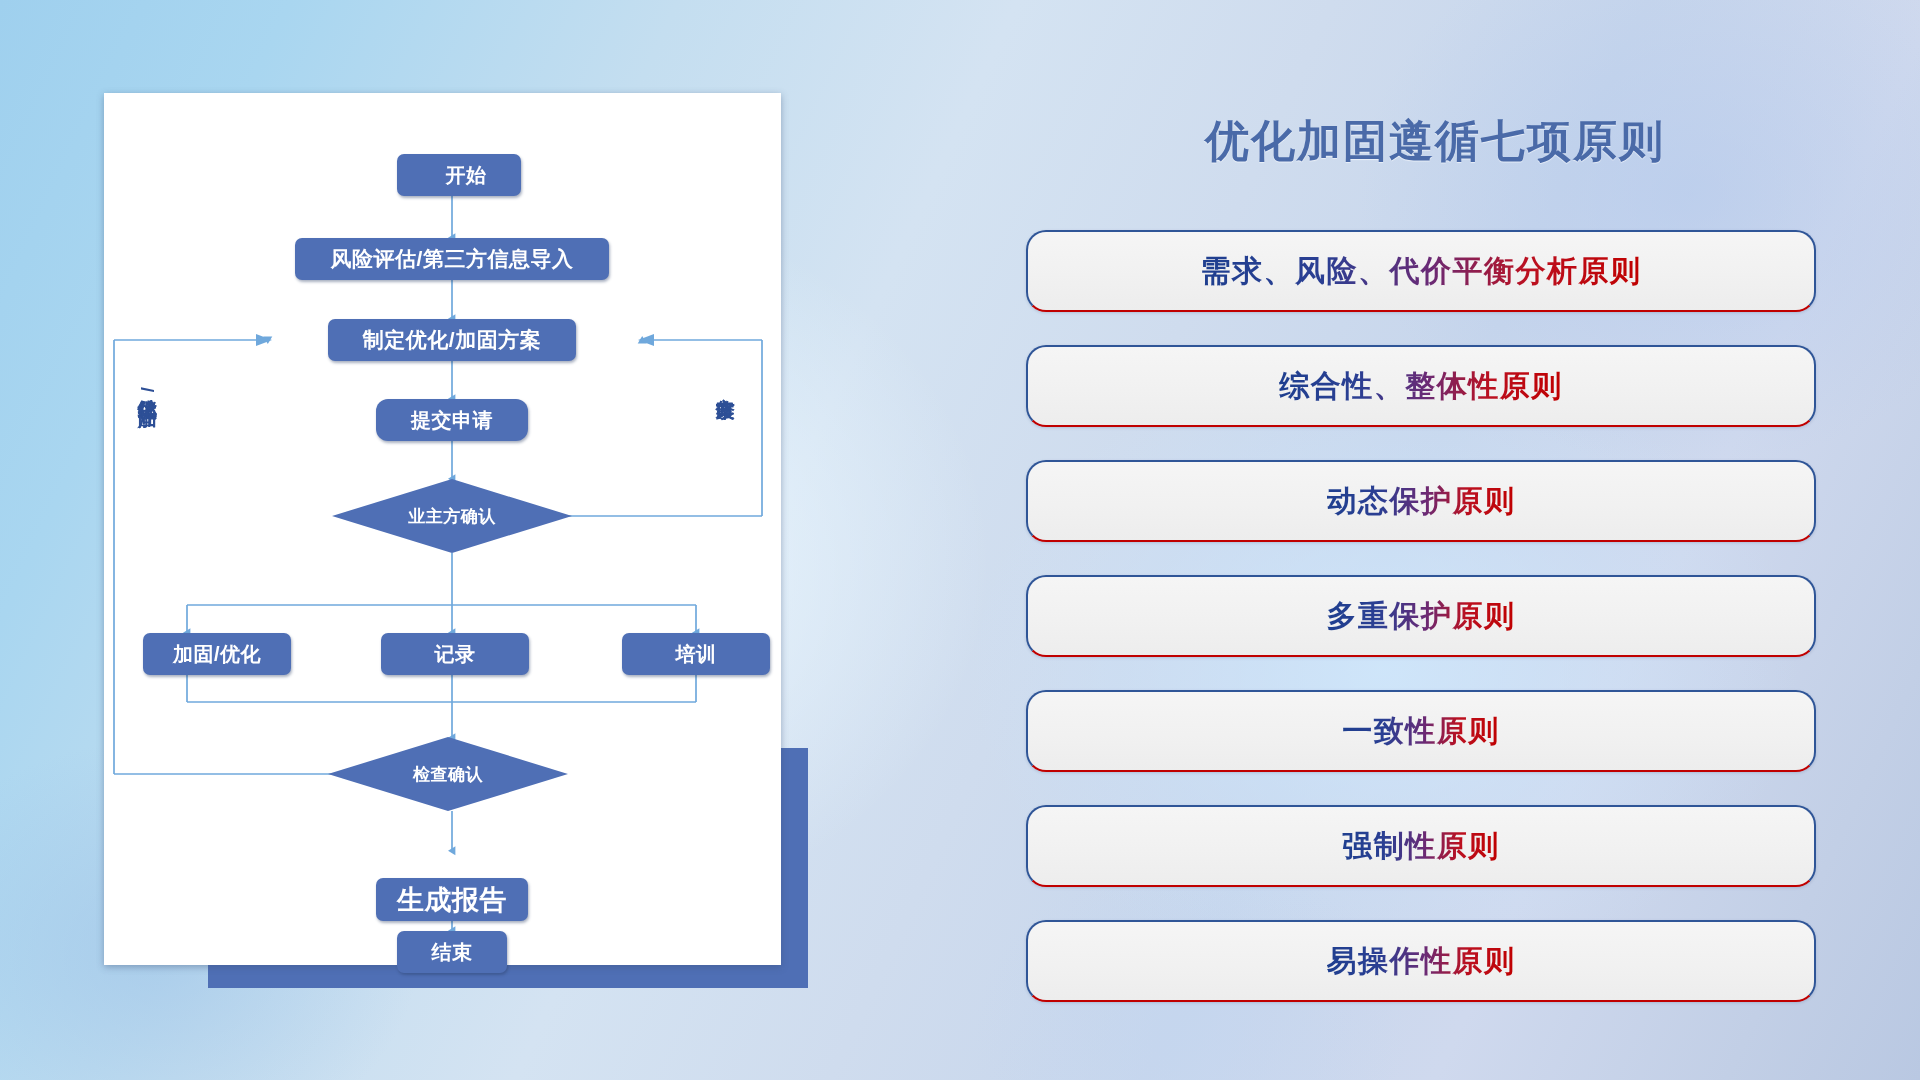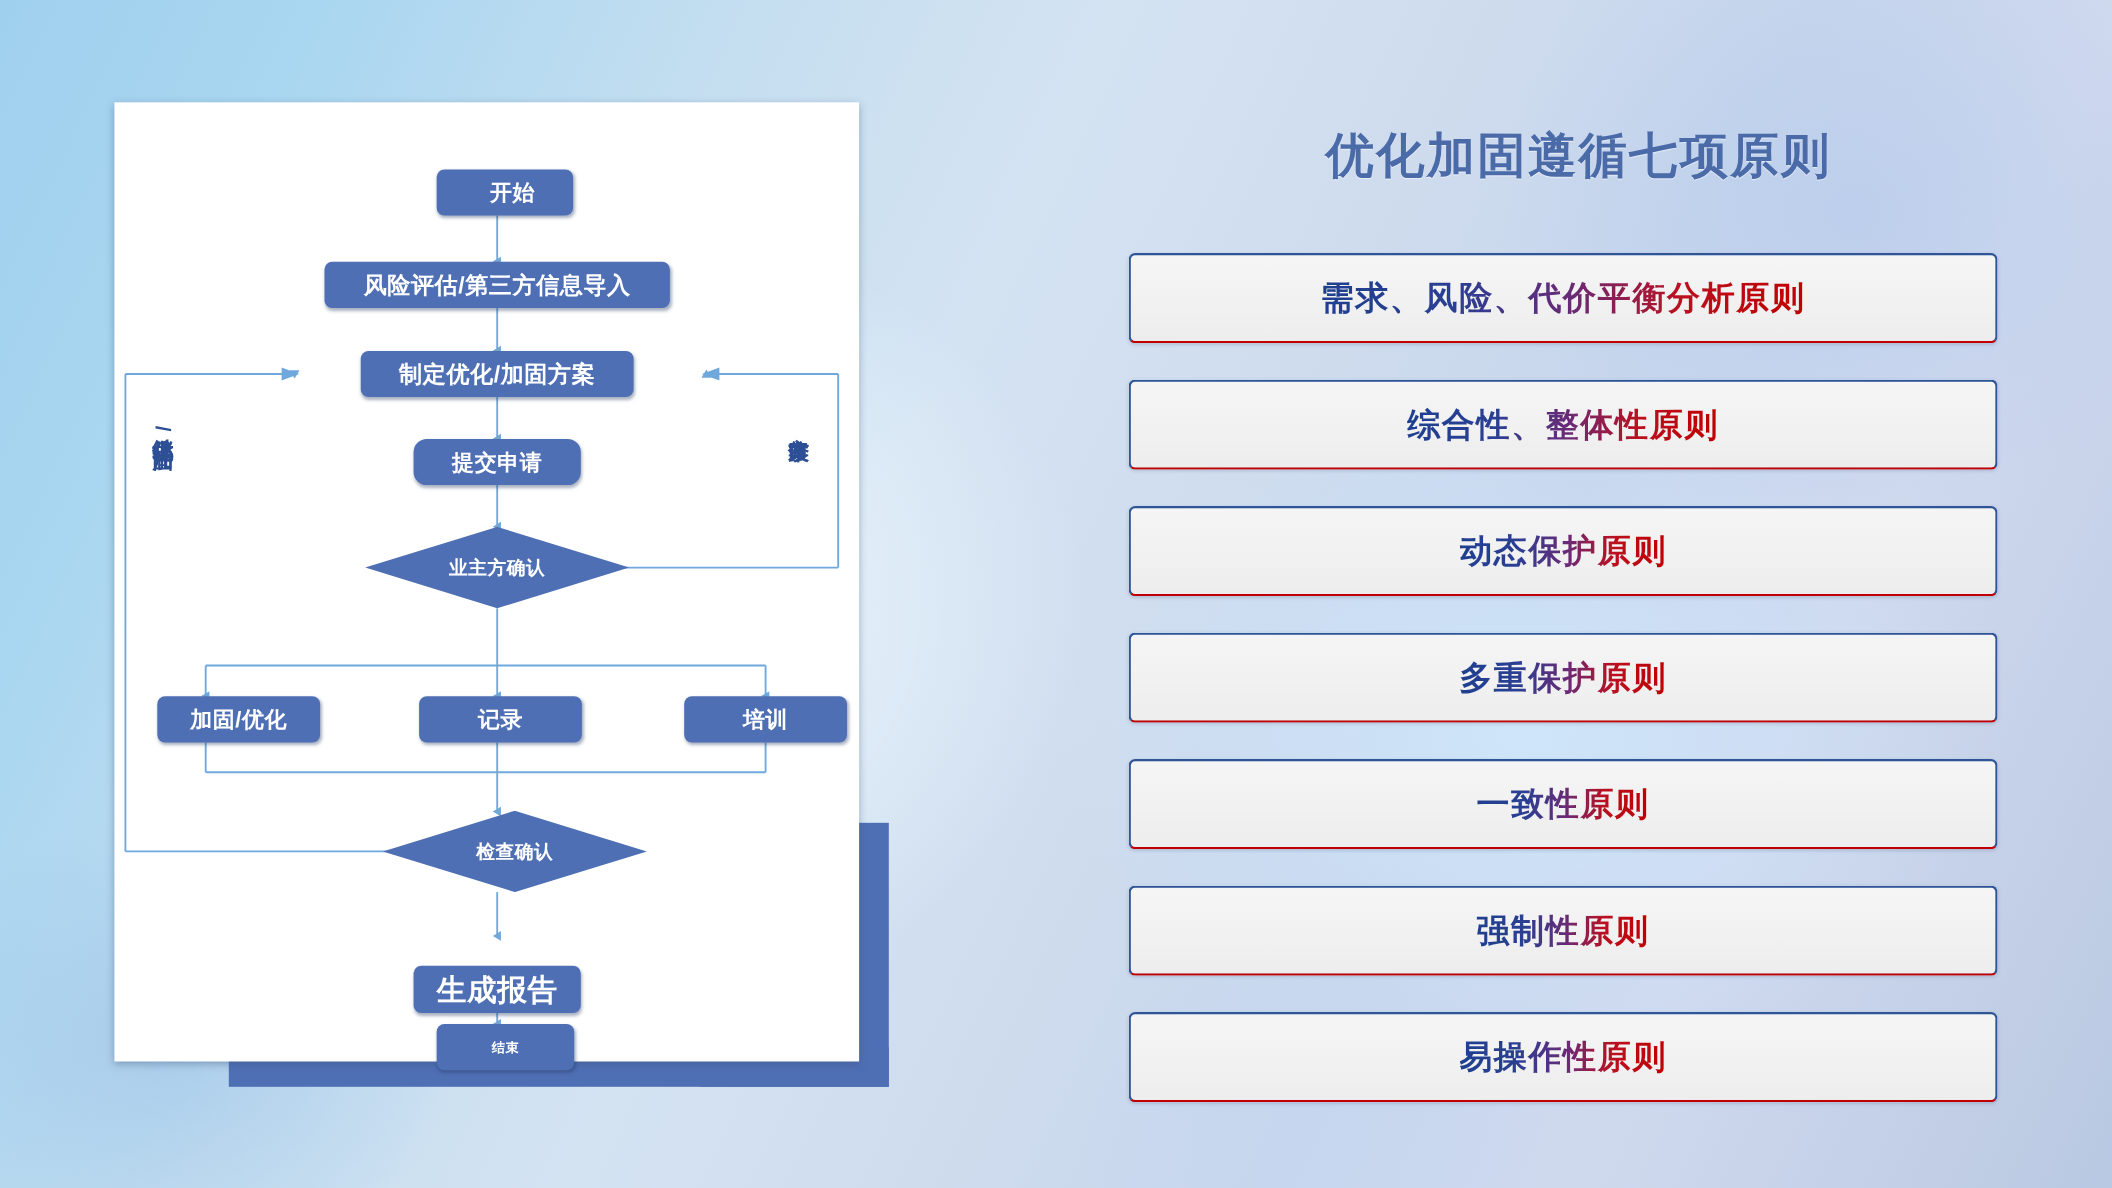"需求、风险、代价平衡分析原则" .principle-card { border-radius: 6px -> 20px }
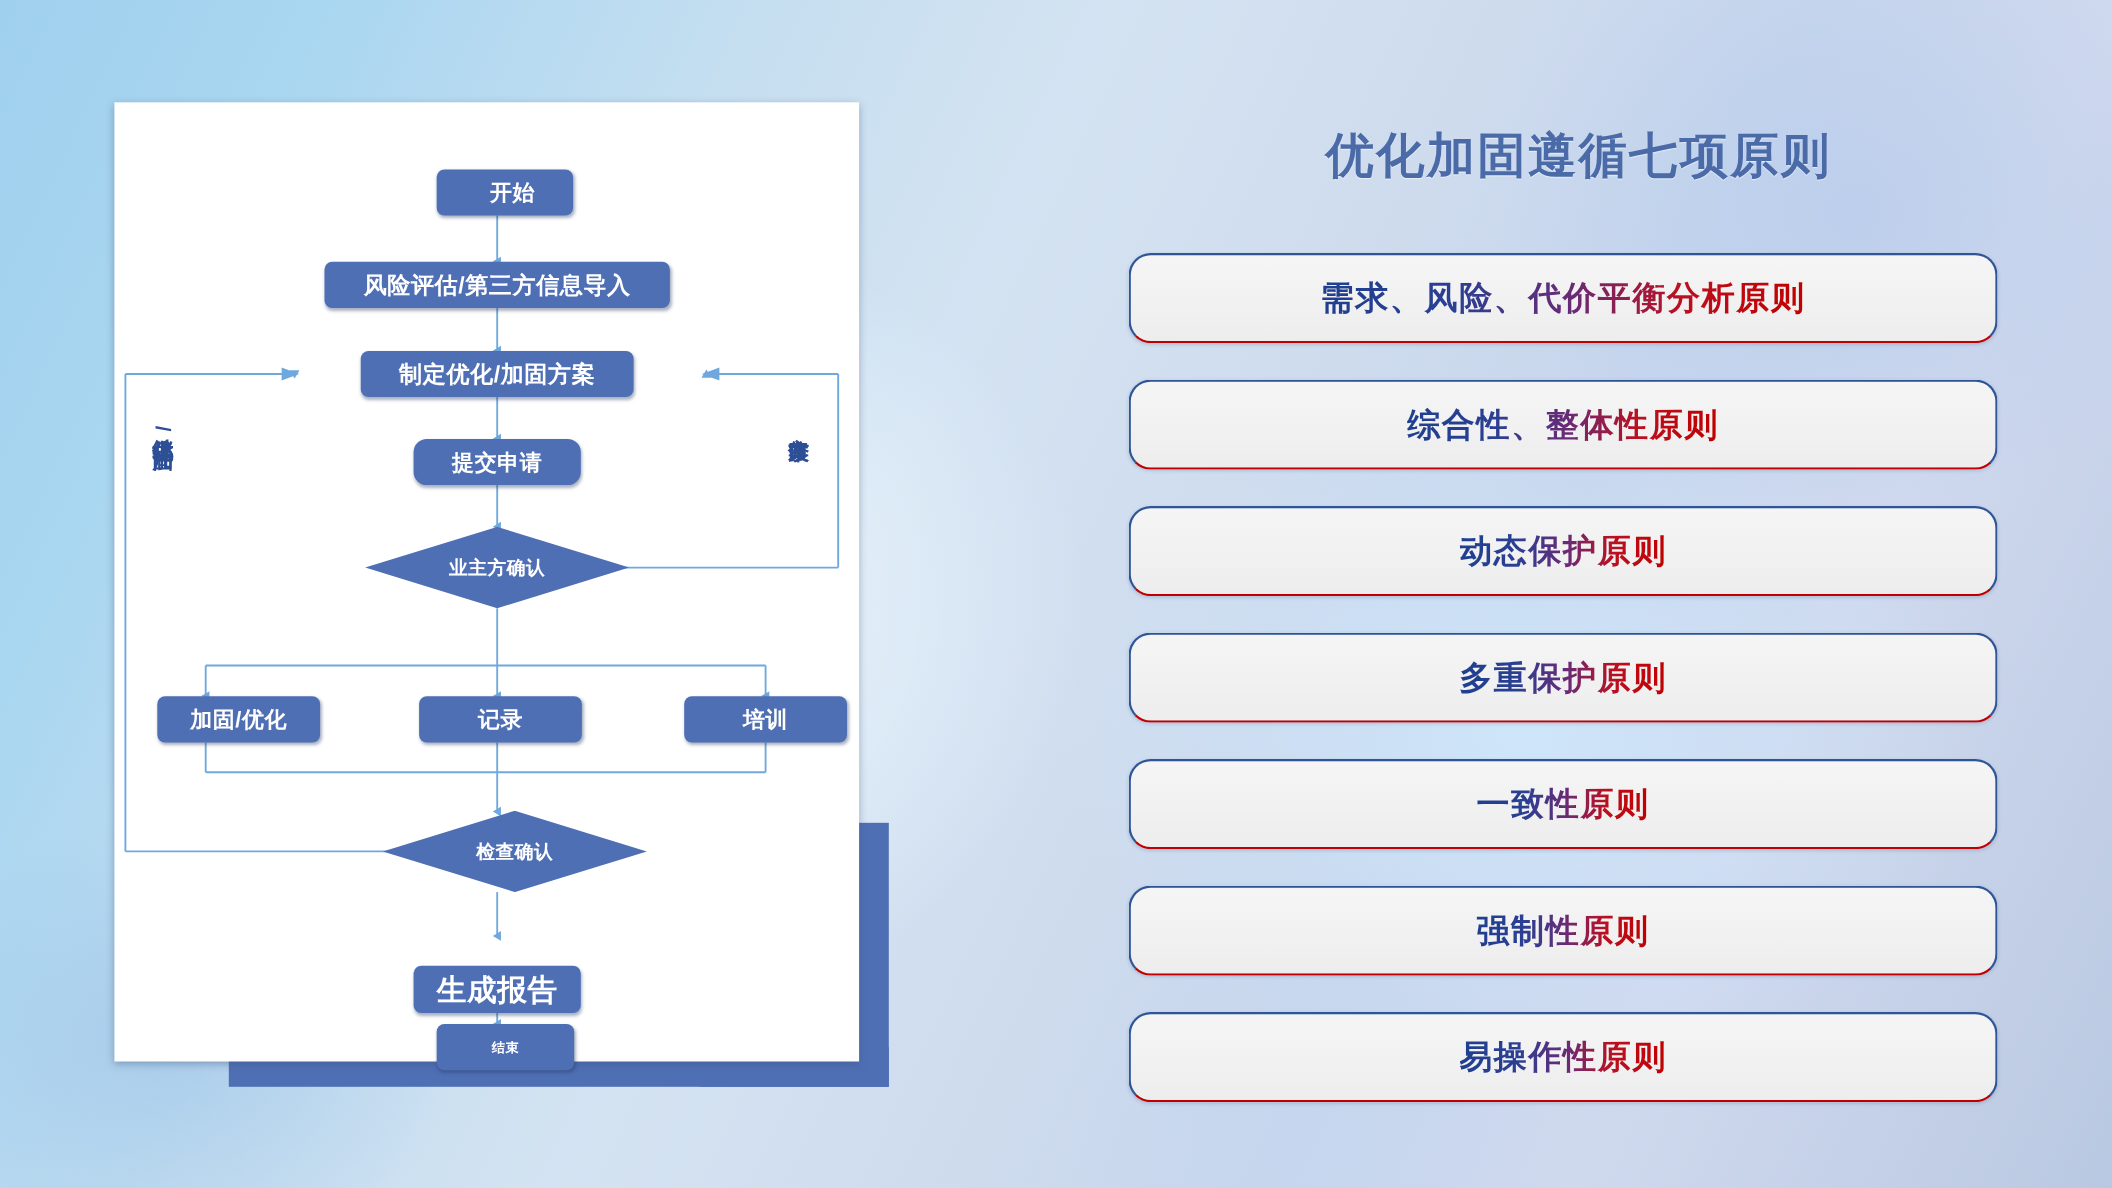"检查确认" div.diamond-wrap { left: 244px -> 224px }
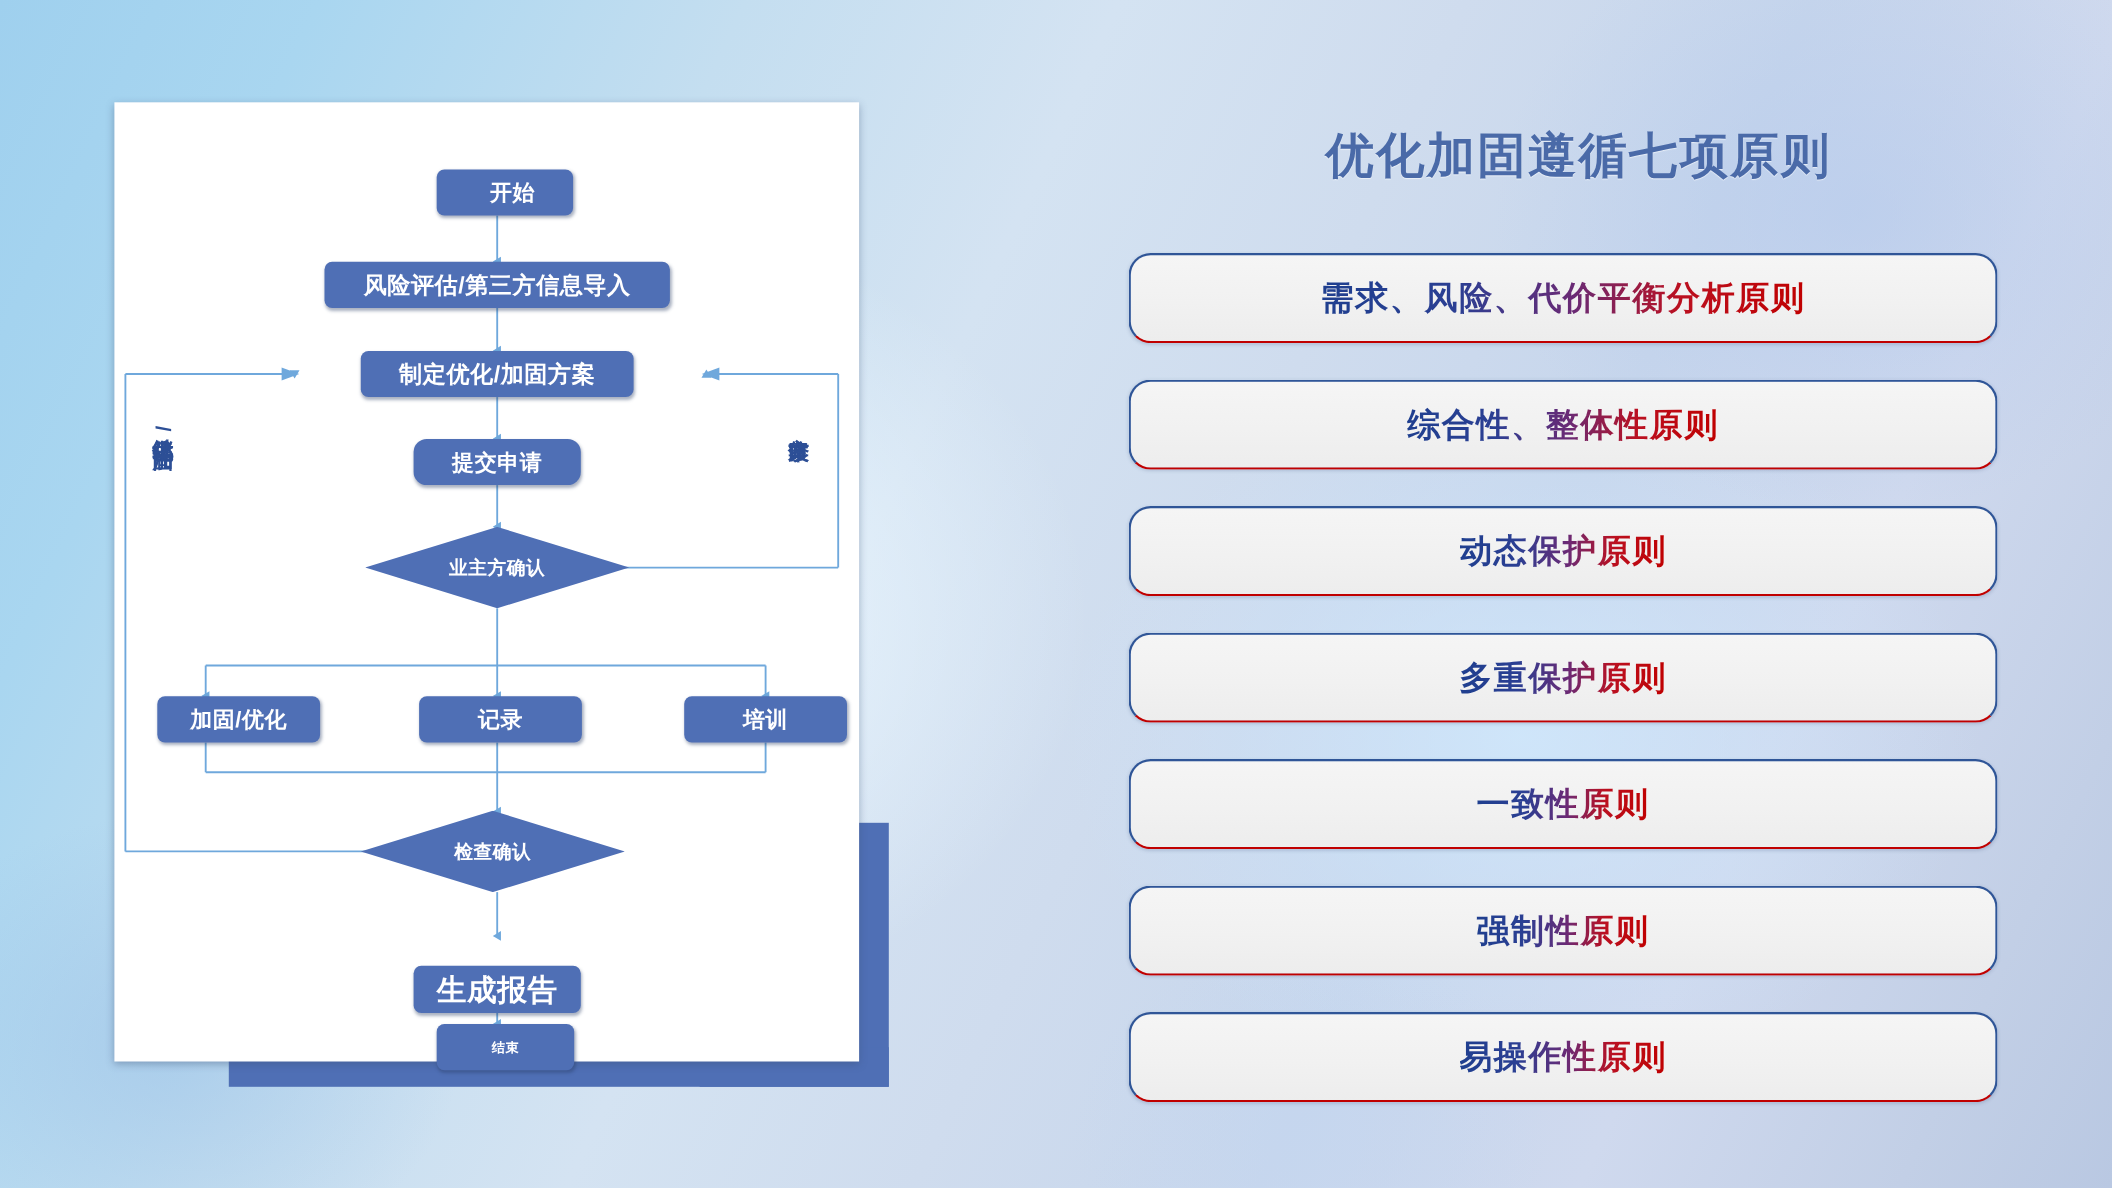"结束" div.node { font-size: 12px -> 20px; width: 125px -> 110px }
